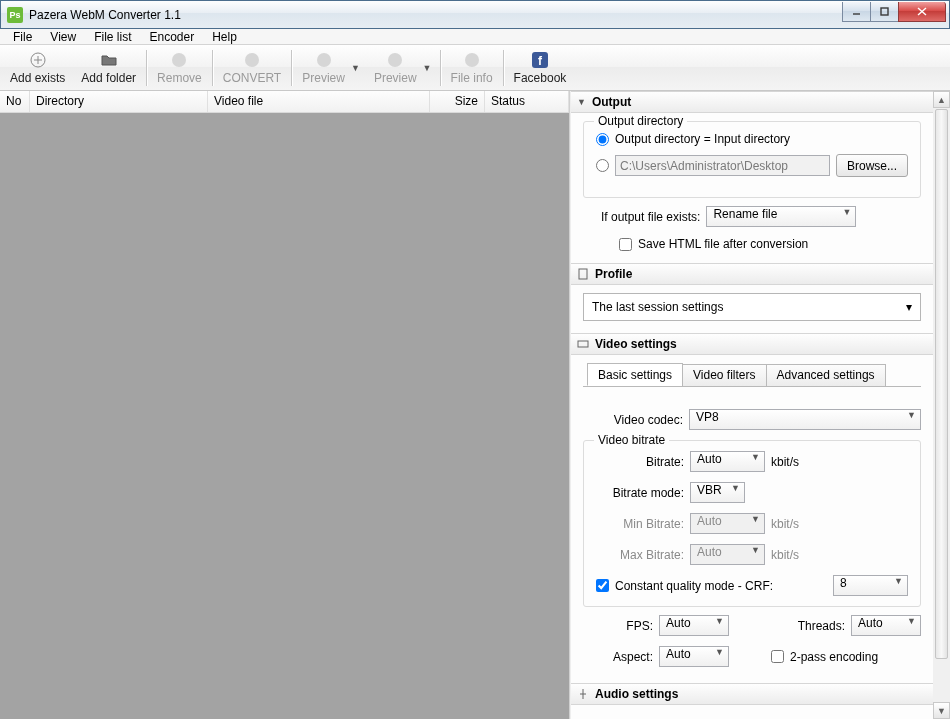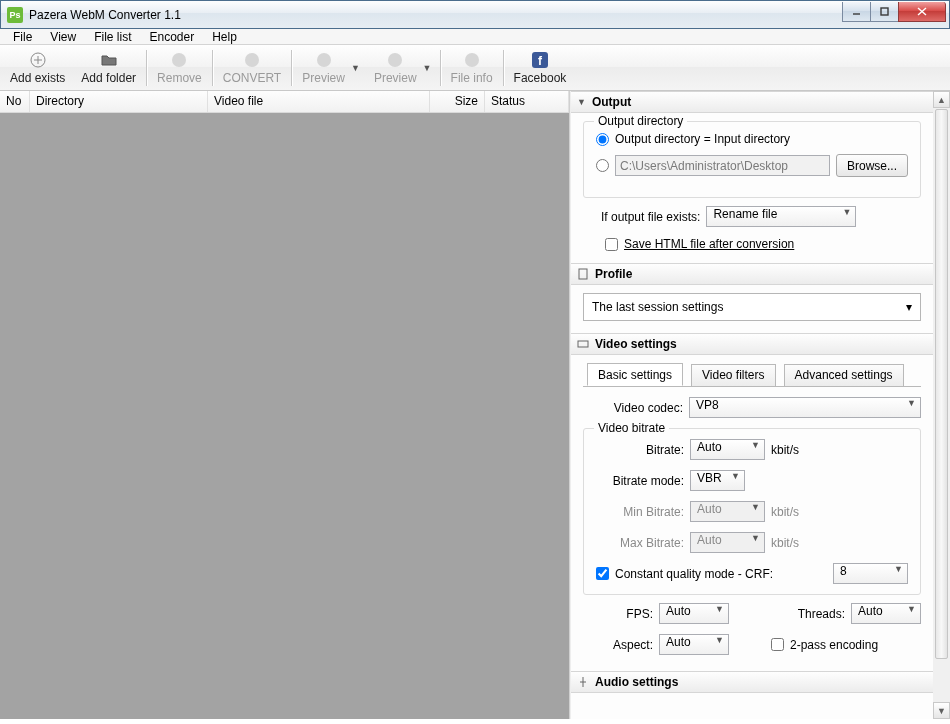"Save HTML file after conversion" label.row { margin-left: 22px -> 36px; text-decoration: underline -> none }
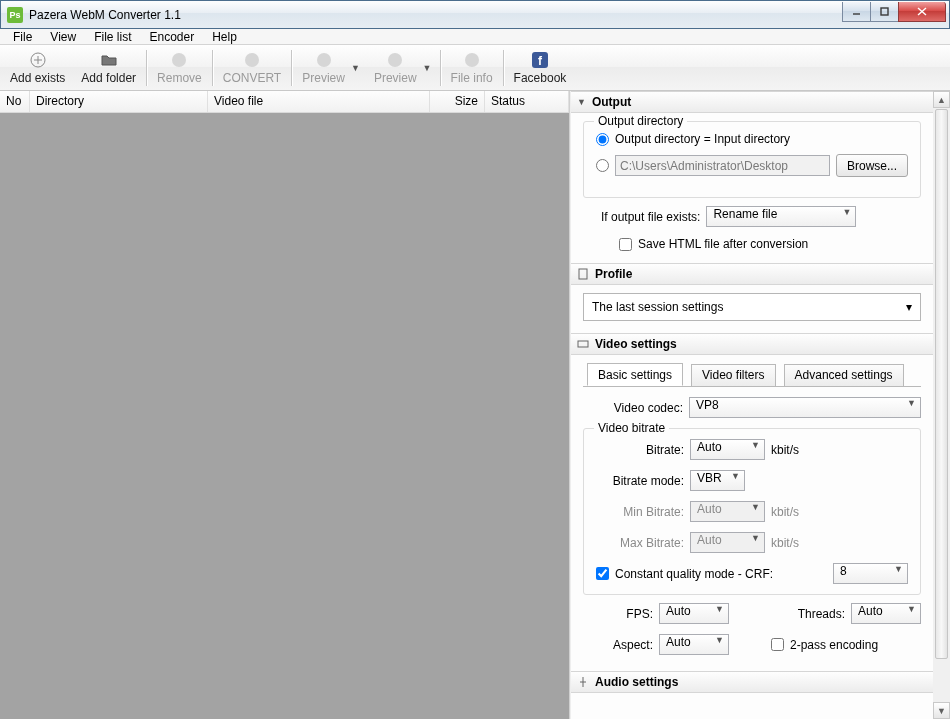"Basic settings" .tabs { gap: 9px -> 0; margin-bottom: 10px -> 22px }
